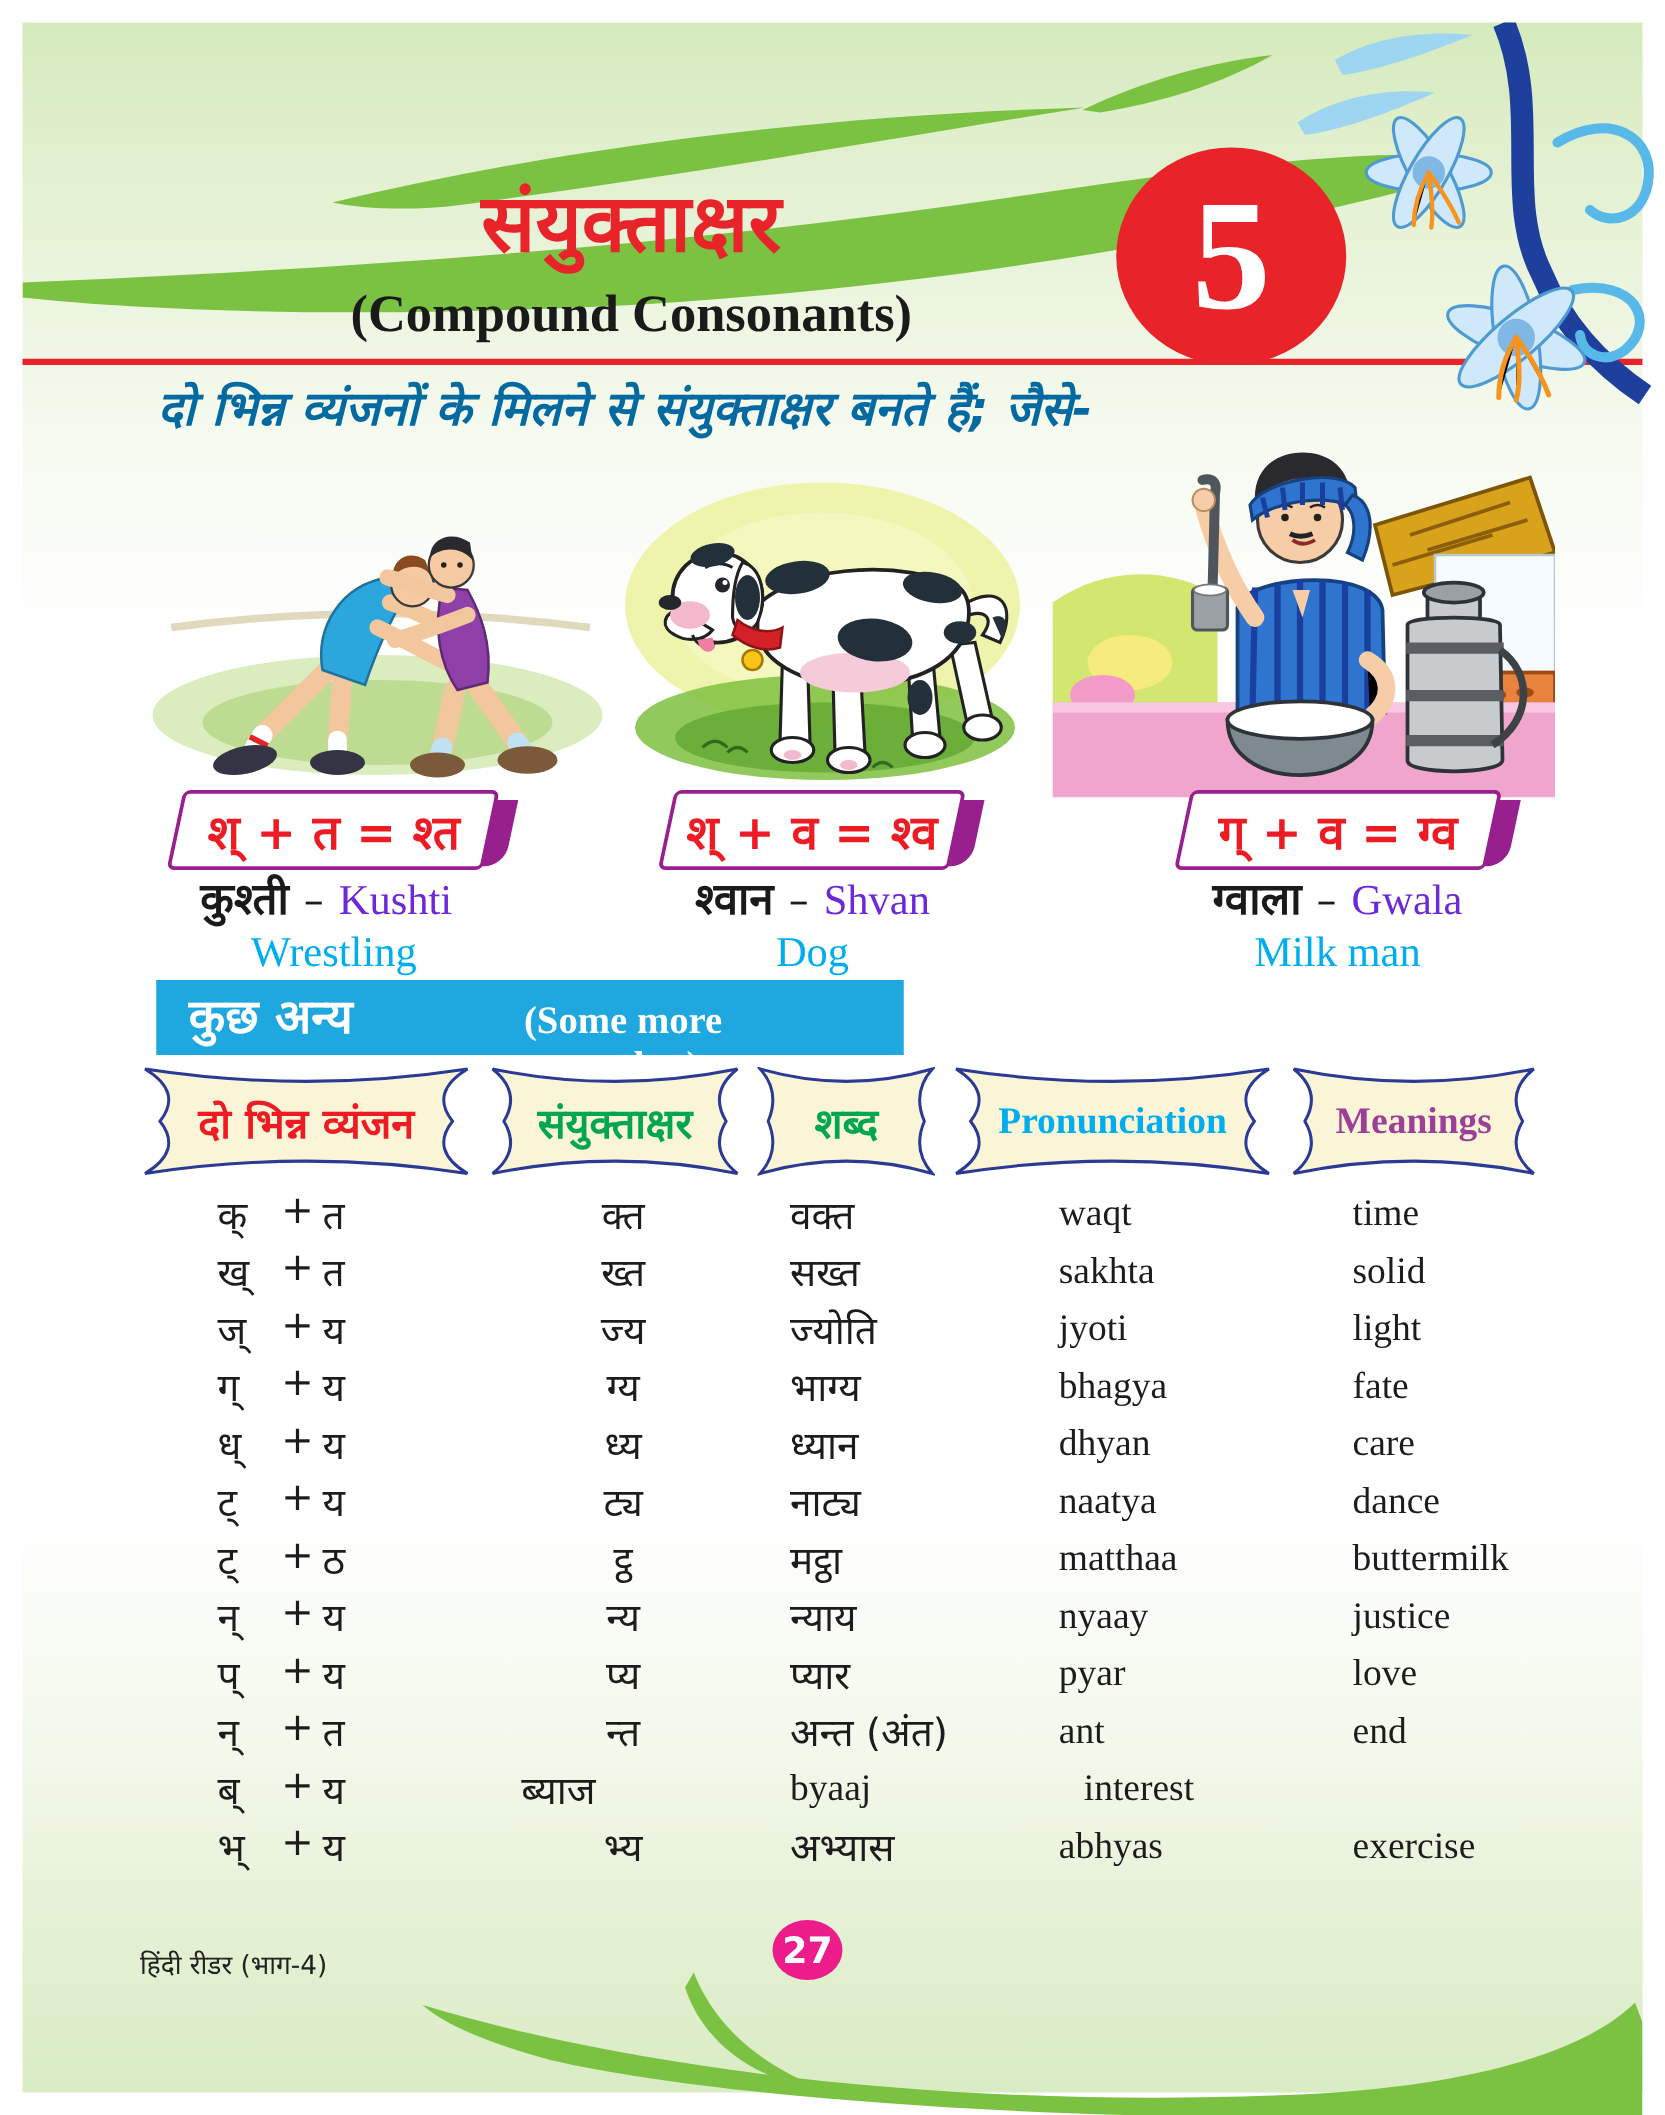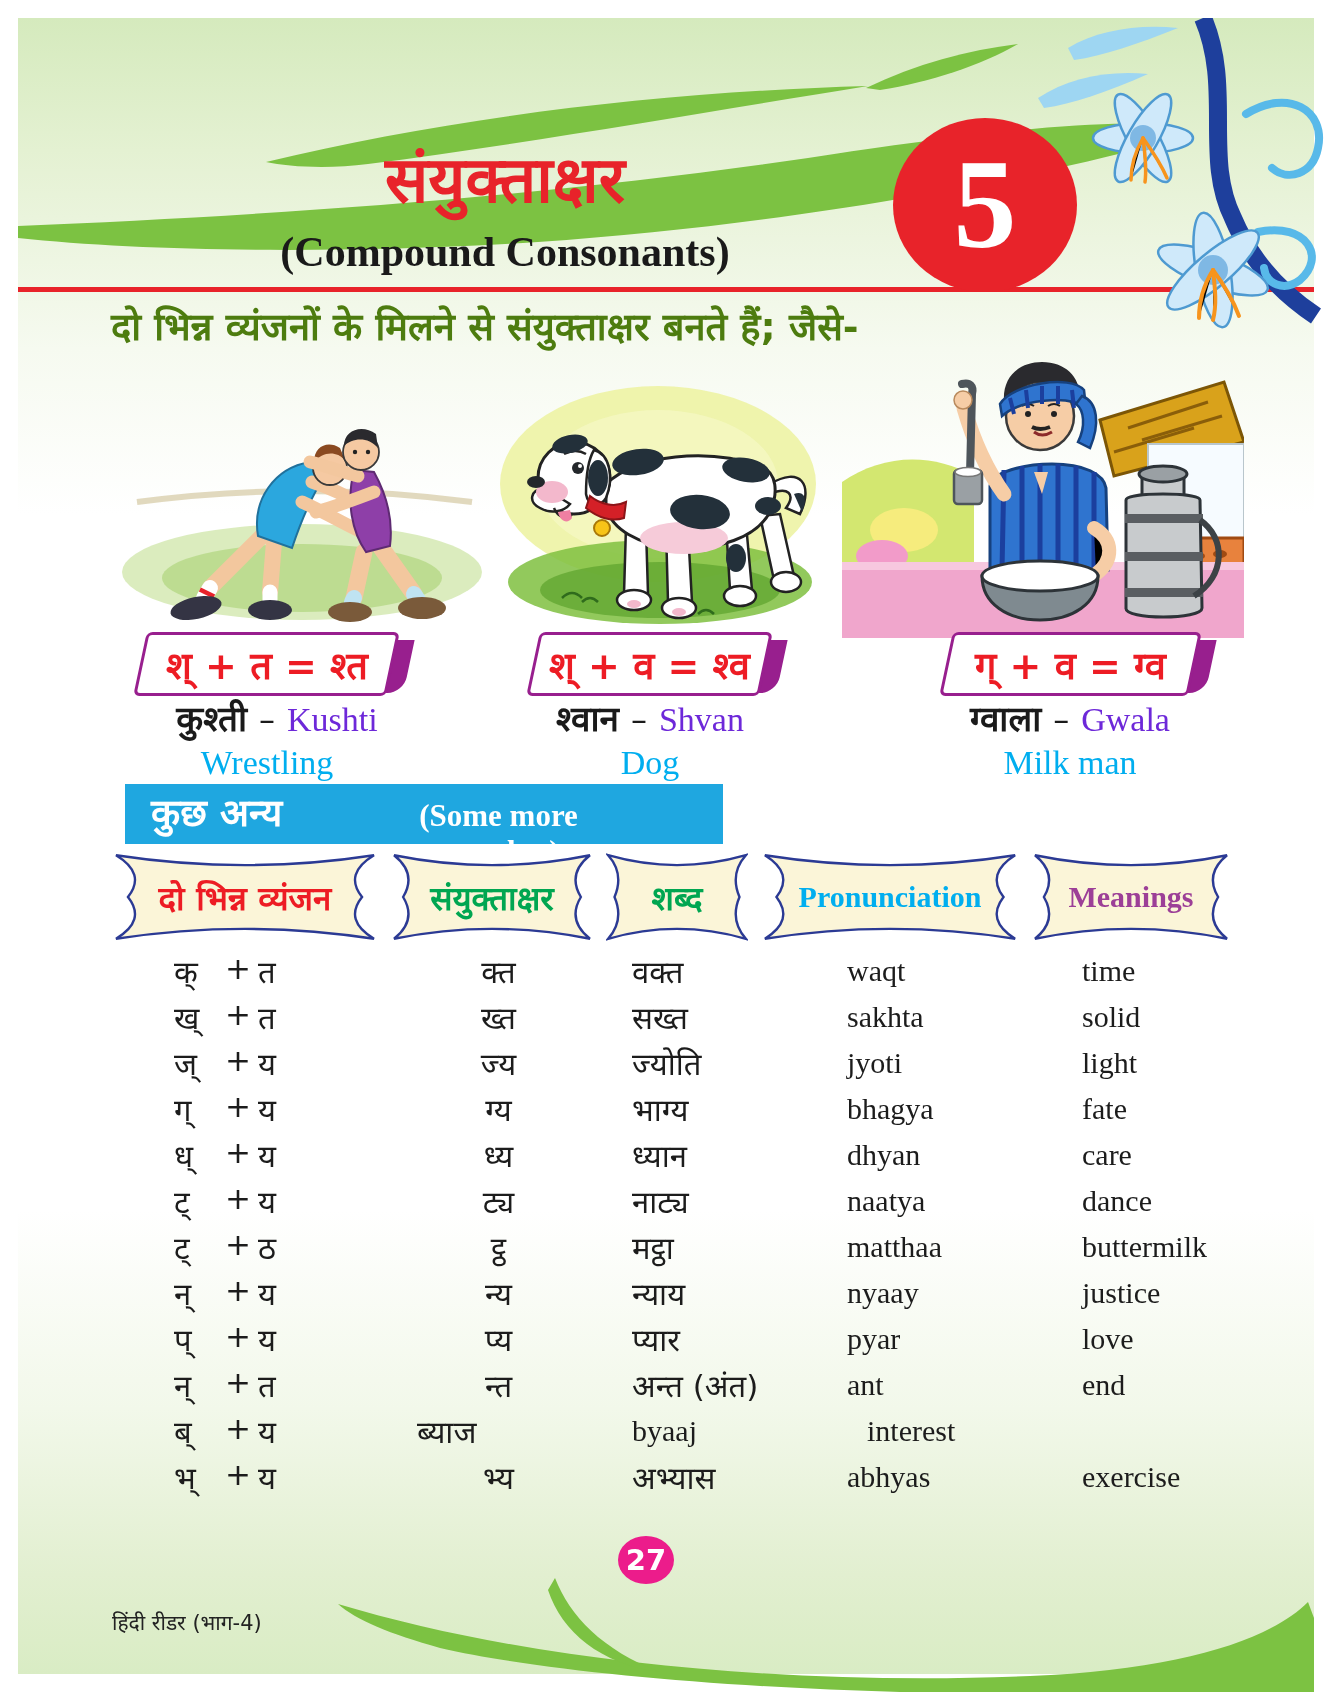"दो भिन्न व्यंजनों के मिलने" .intro-line { color: #4d7c0f -> #0369a1; font-style: none -> italic; left: 111px -> 126px }
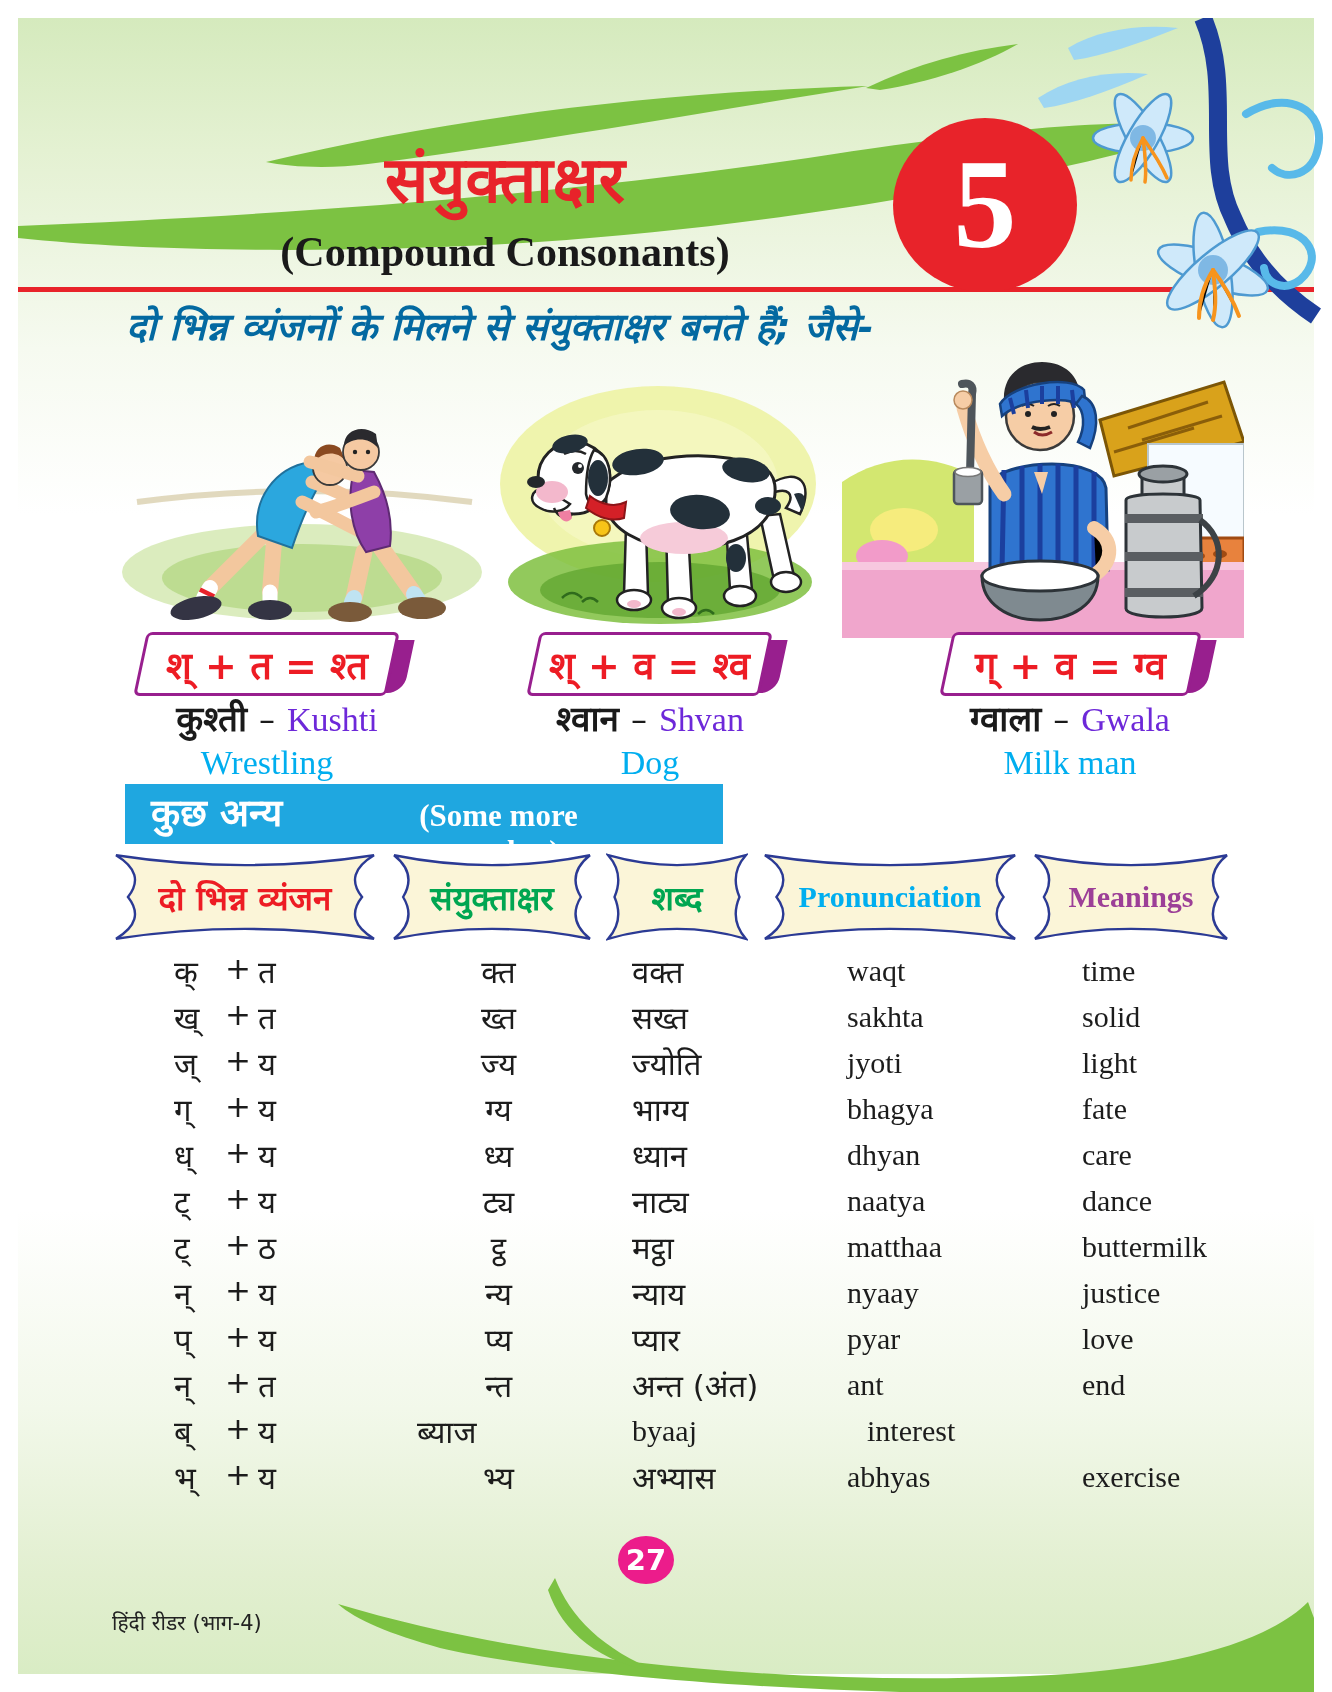"कुश्ती" .cap-row.col1 { left: 107px -> 91px }
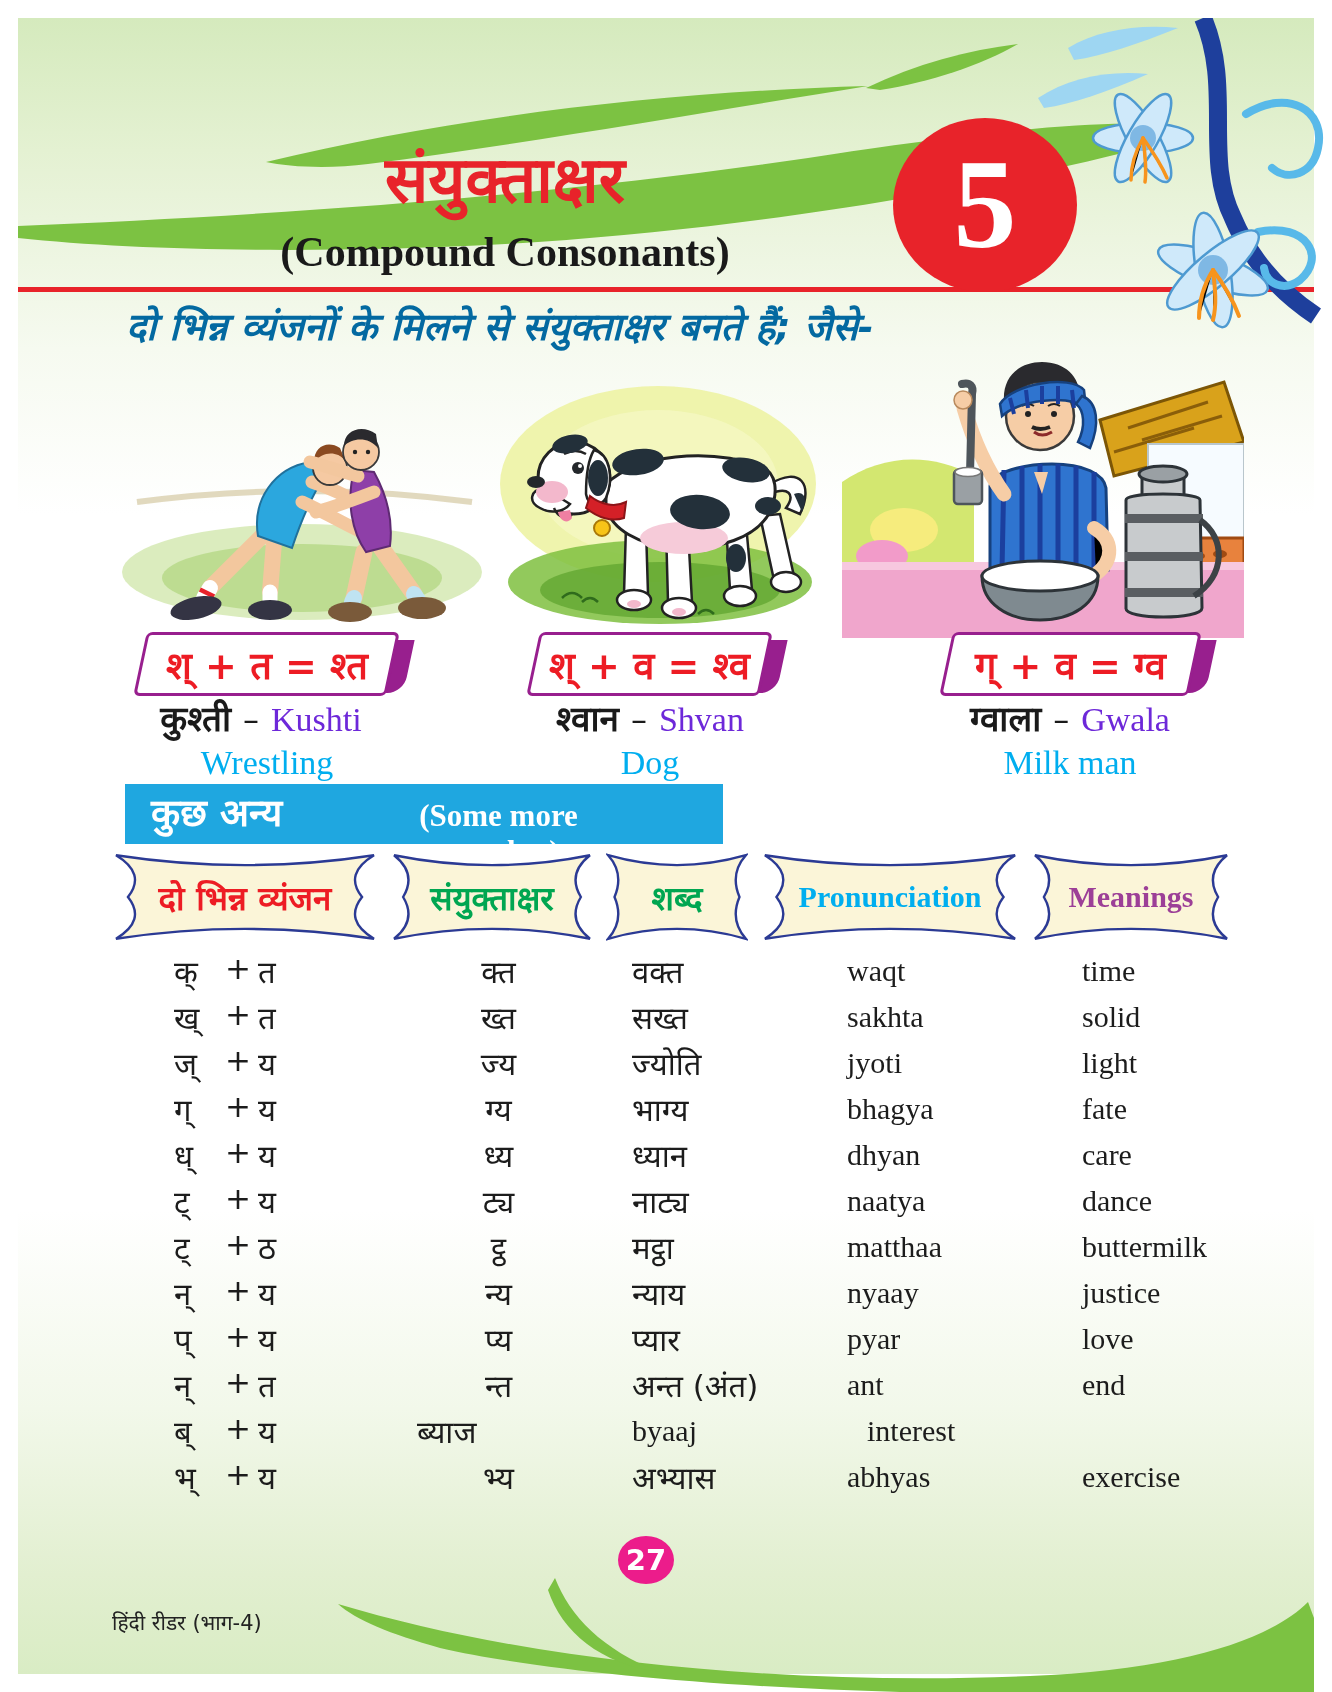"हिंदी रीडर (भाग-4)" .footer-book { top: 1608px -> 1557px }
